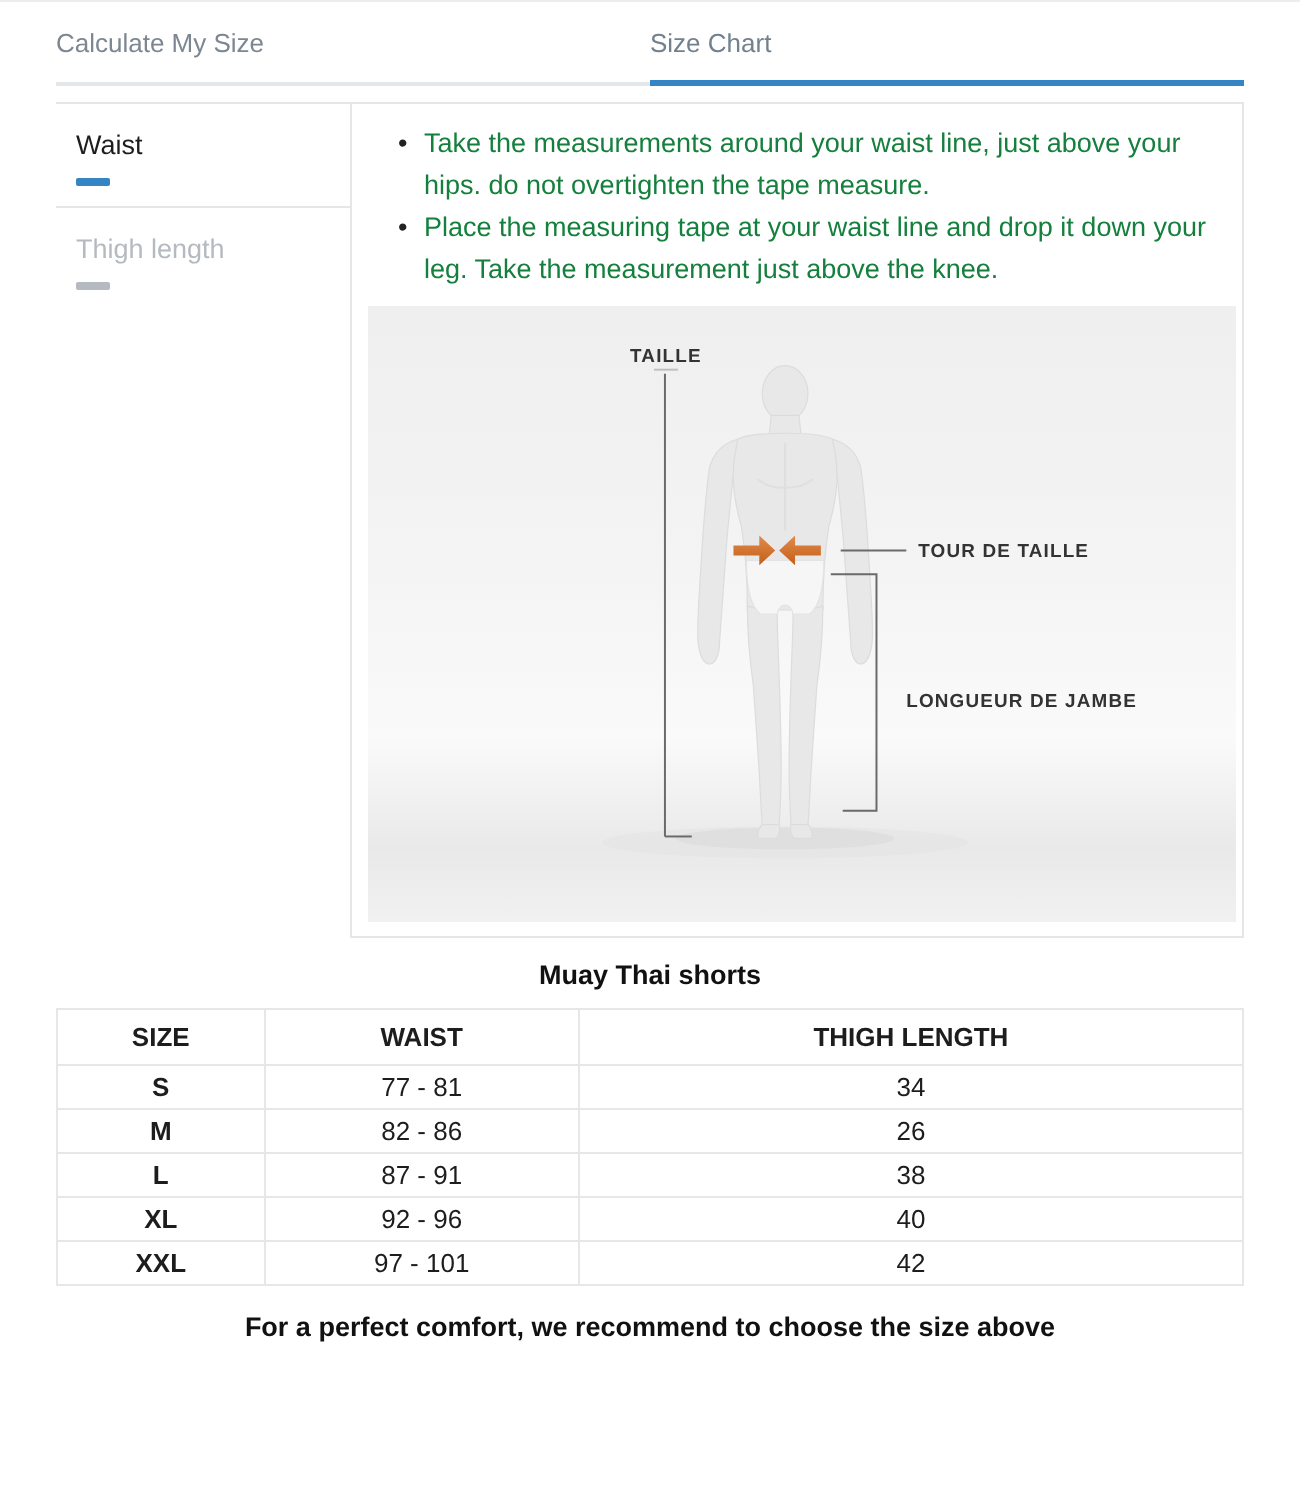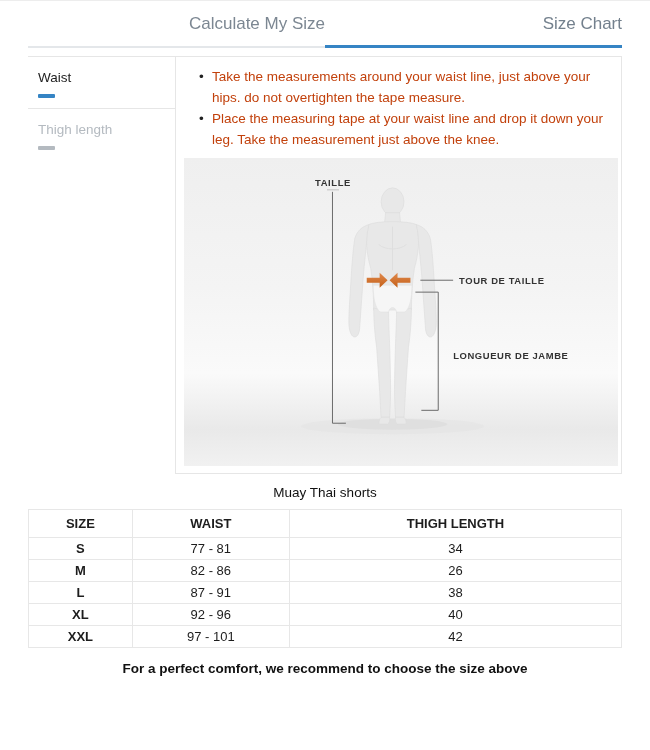"Calculate My Size" .tab { font-size: 17px -> 13px; text-align: right -> left }
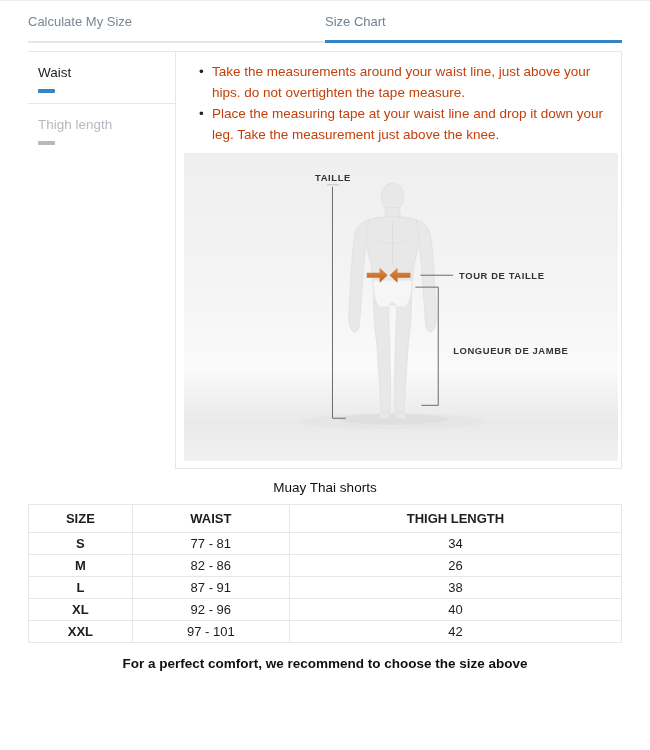"Take the measurements around your" ul.bullets li { color: #c2410c -> #15803d }
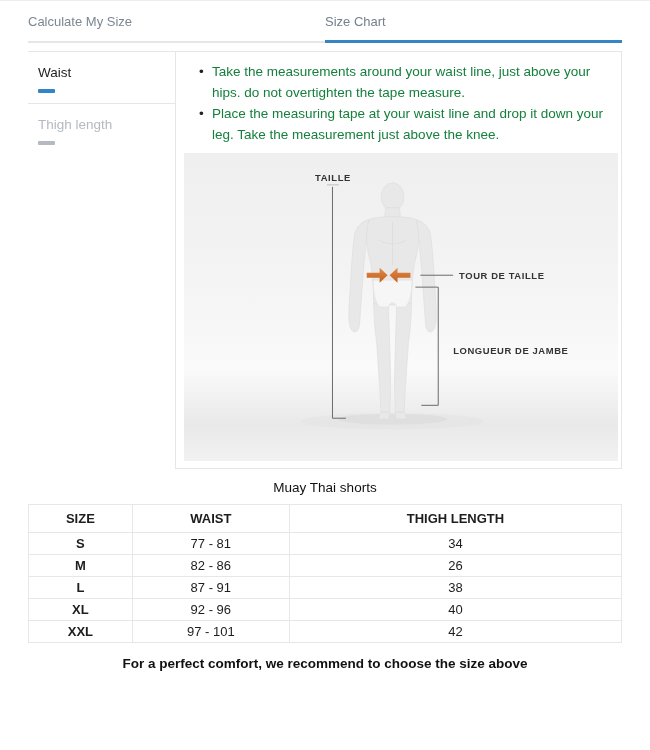"Muay Thai shorts" .caption { font-weight: normal -> bold }
